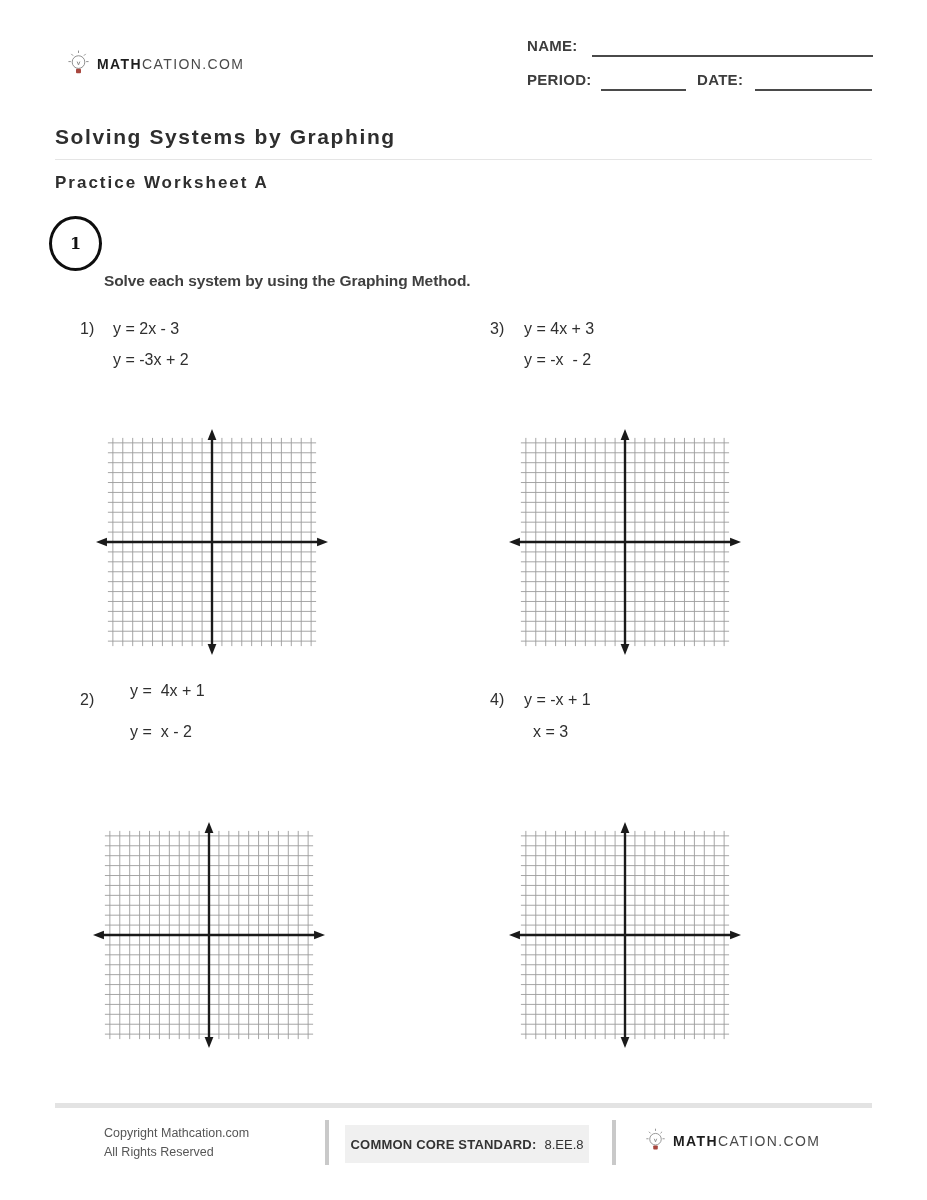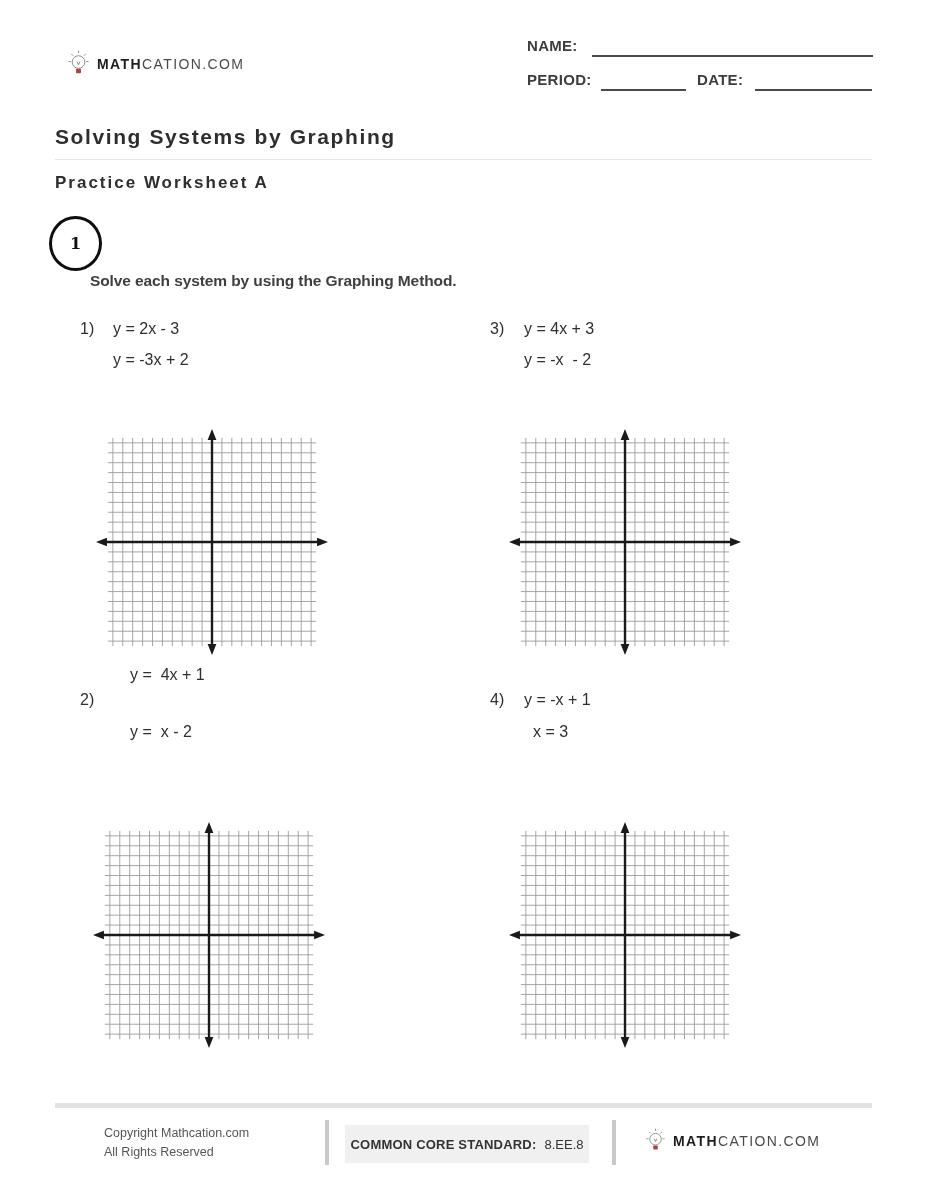"Solve each system by using" div.abs { left: 90px -> 104px }
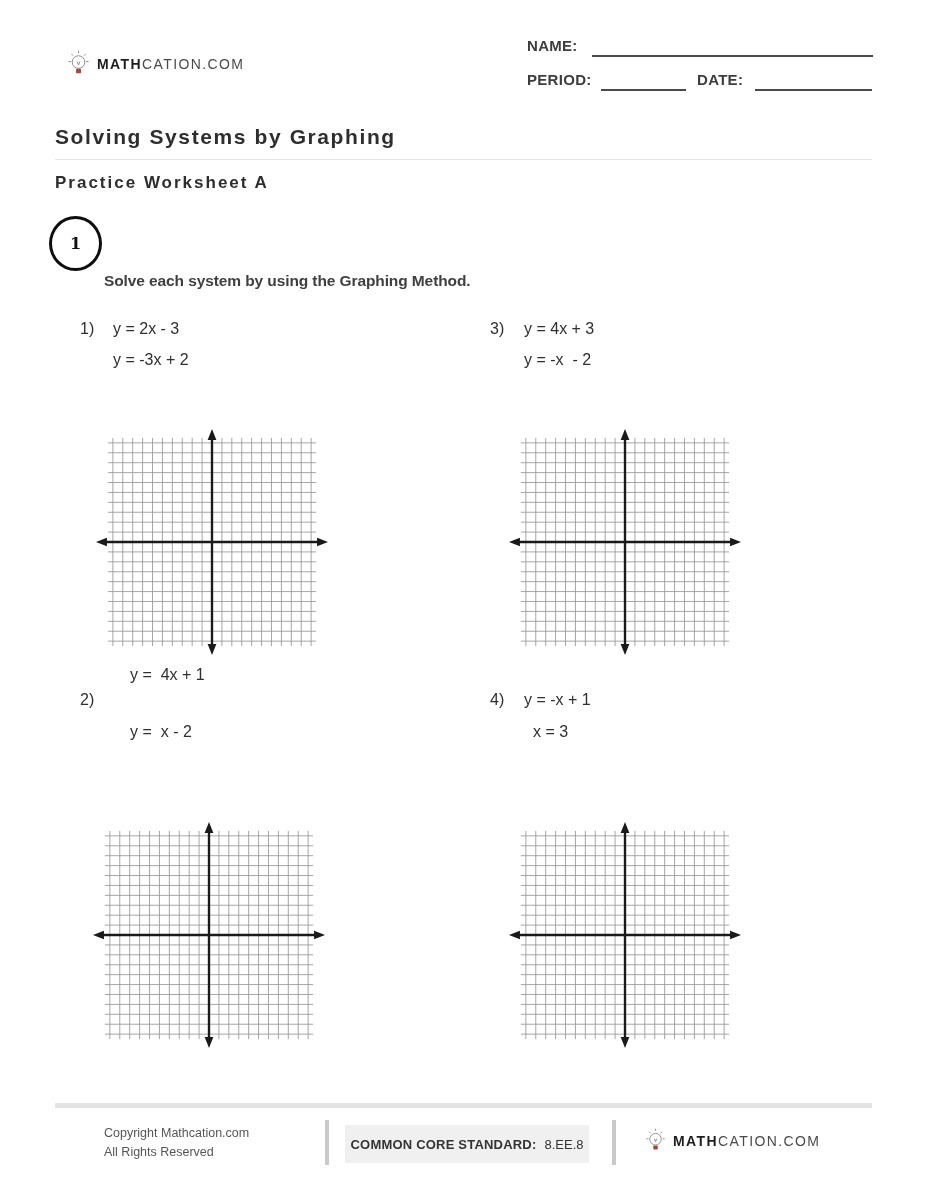"y = 4x + 1" div.abs { top: 666px -> 682px }
